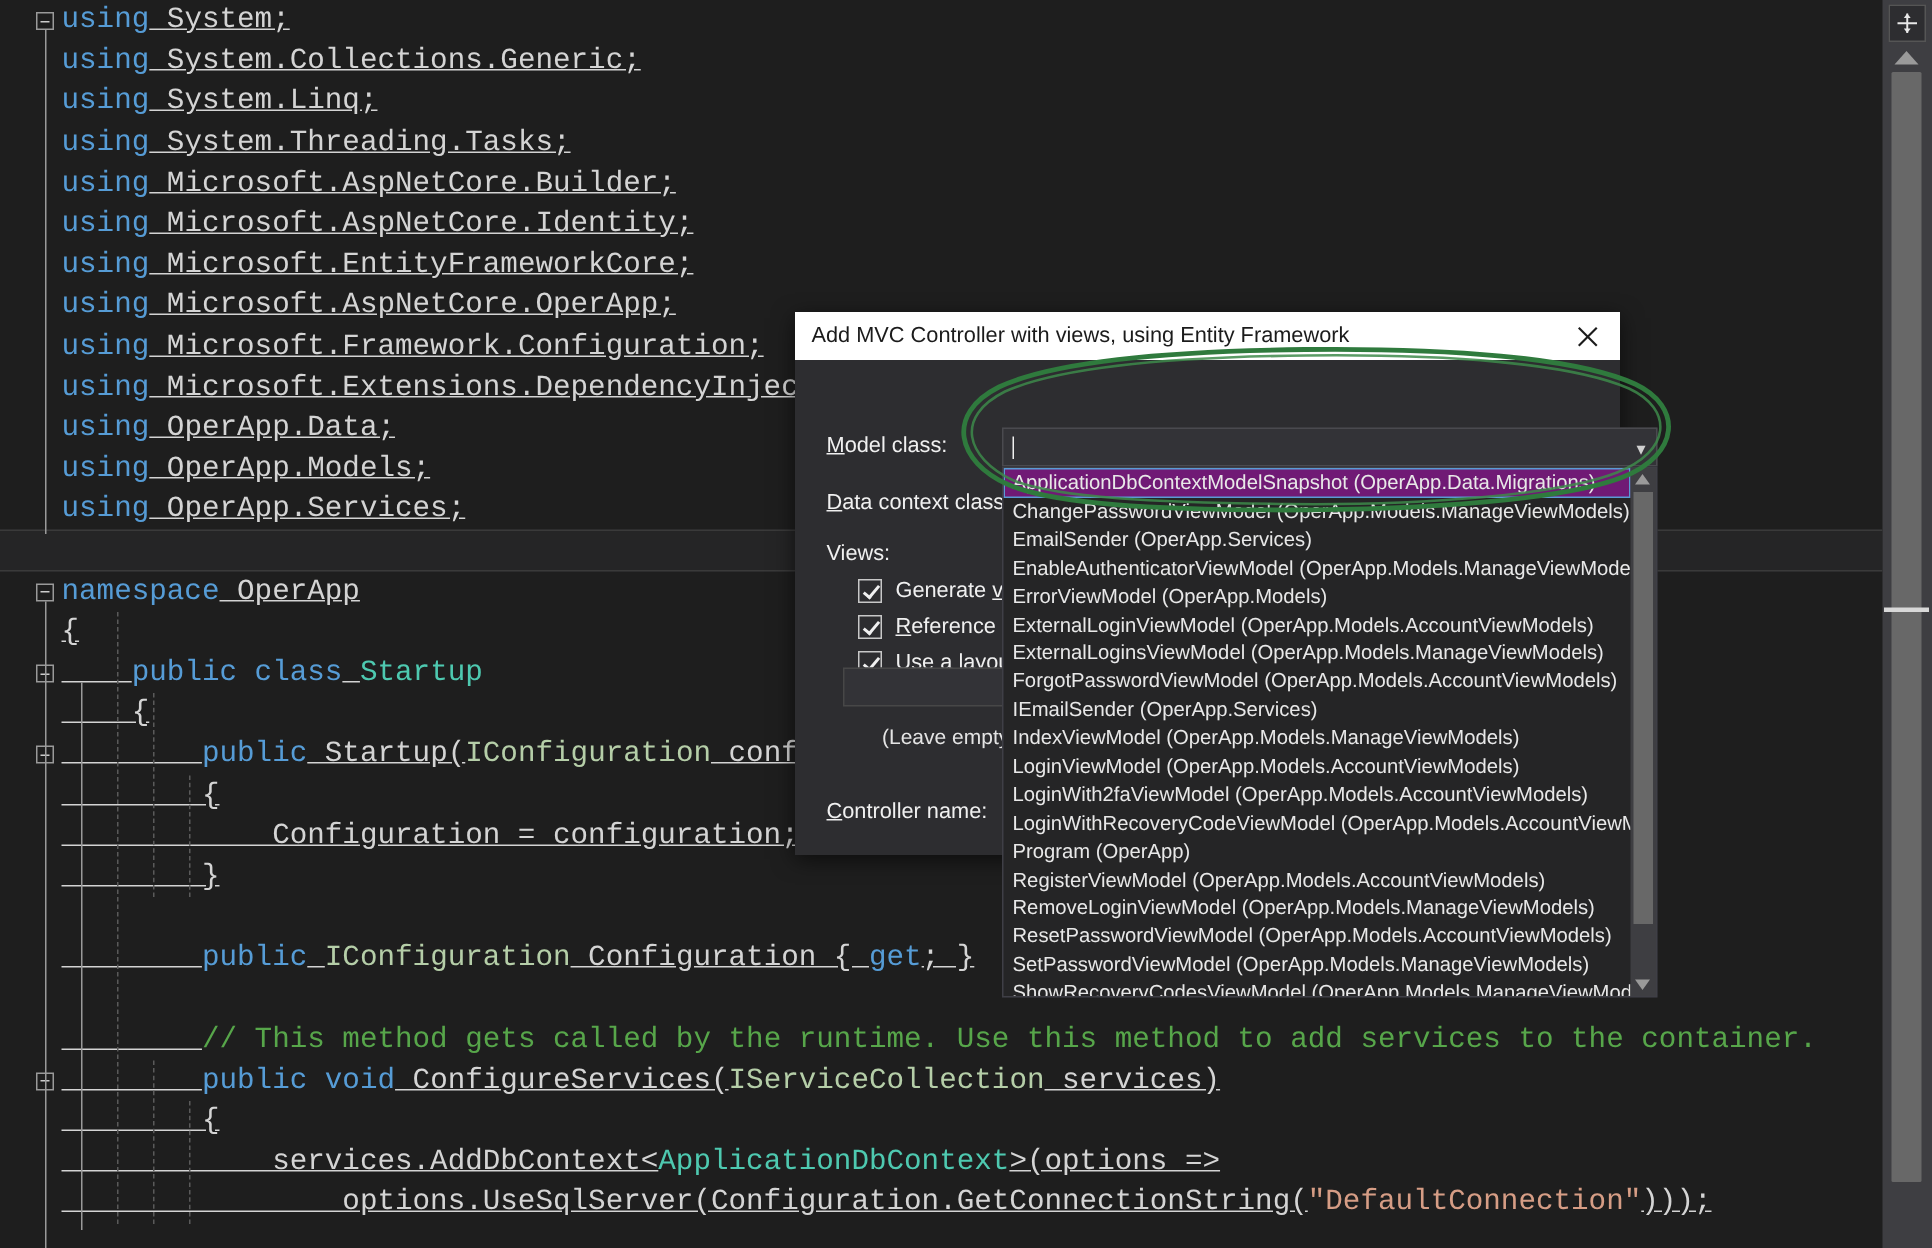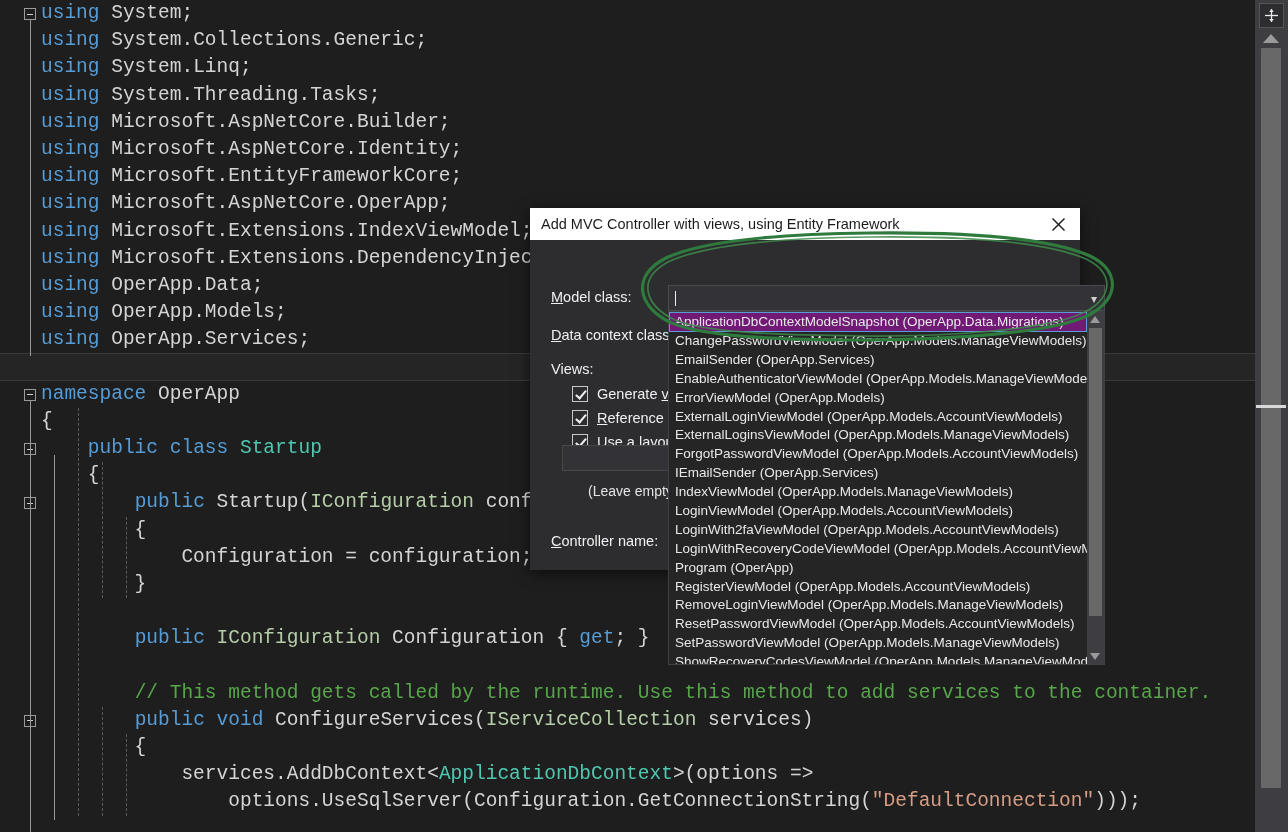"System;" .plain { text-decoration: none -> underline }
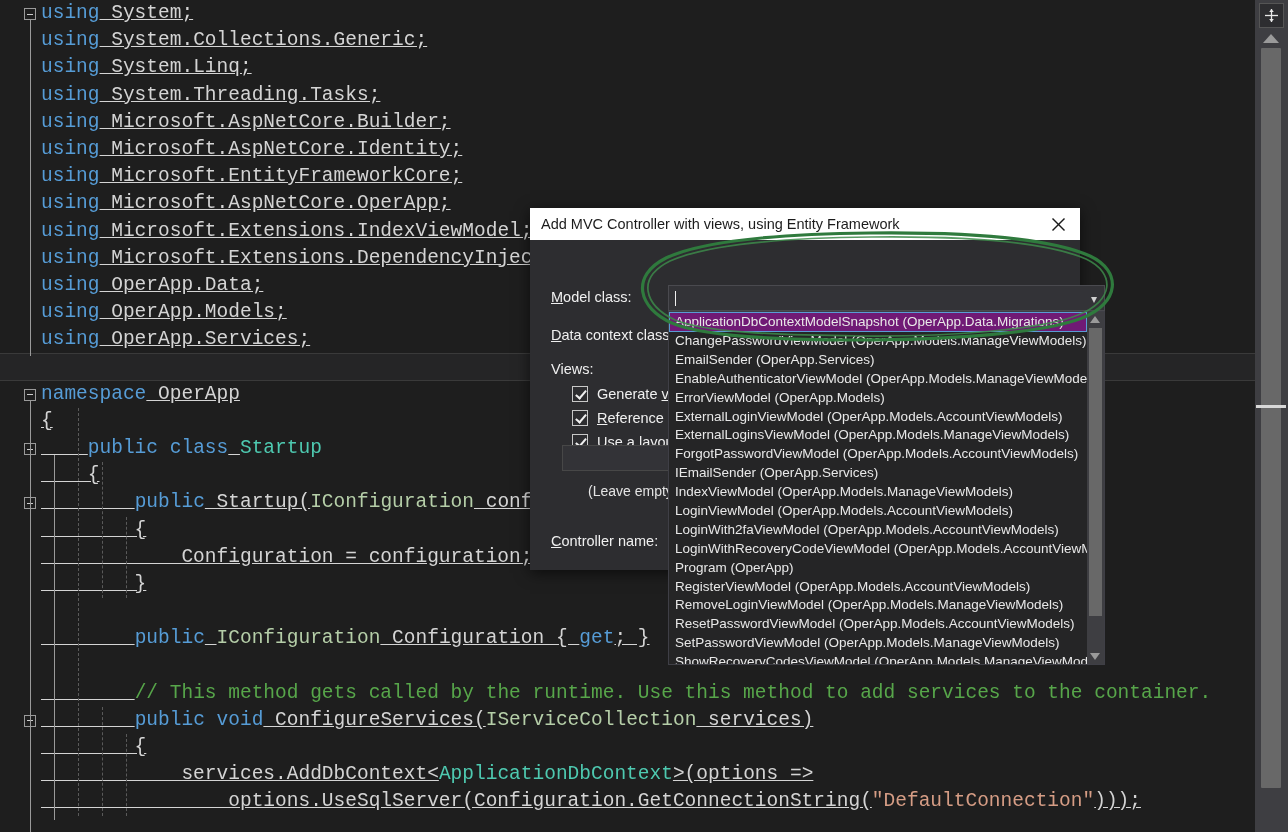"Microsoft.Extensions.IndexViewModel;" span.plain { text: Microsoft.Extensions.IndexViewModel -> Microsoft.Framework.Configuration }
